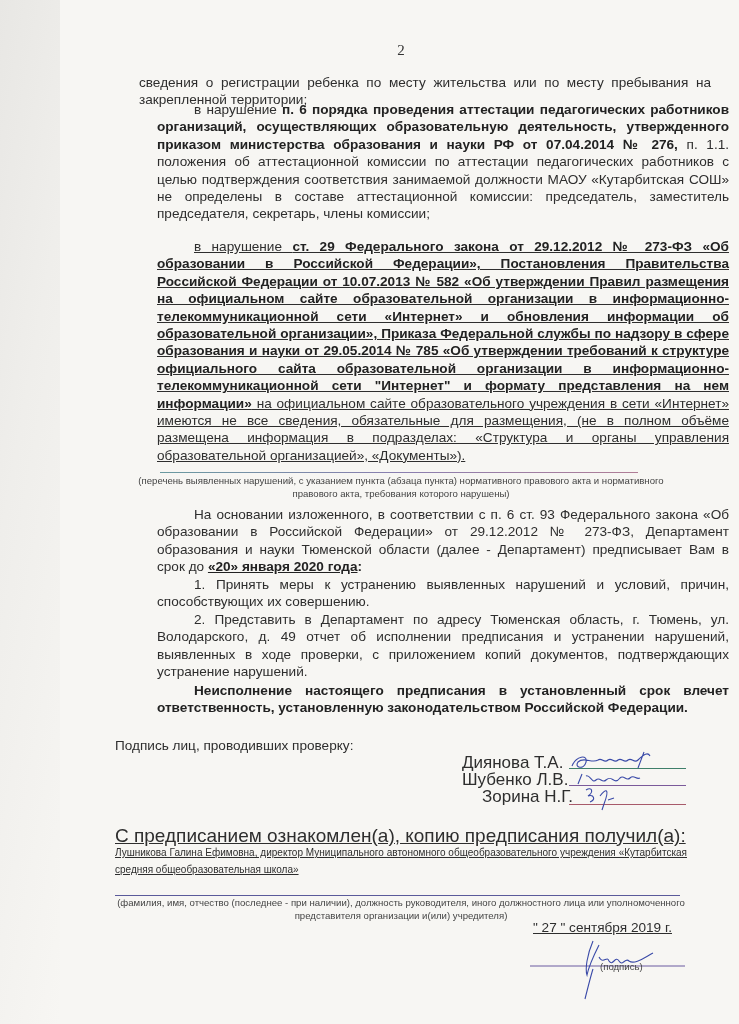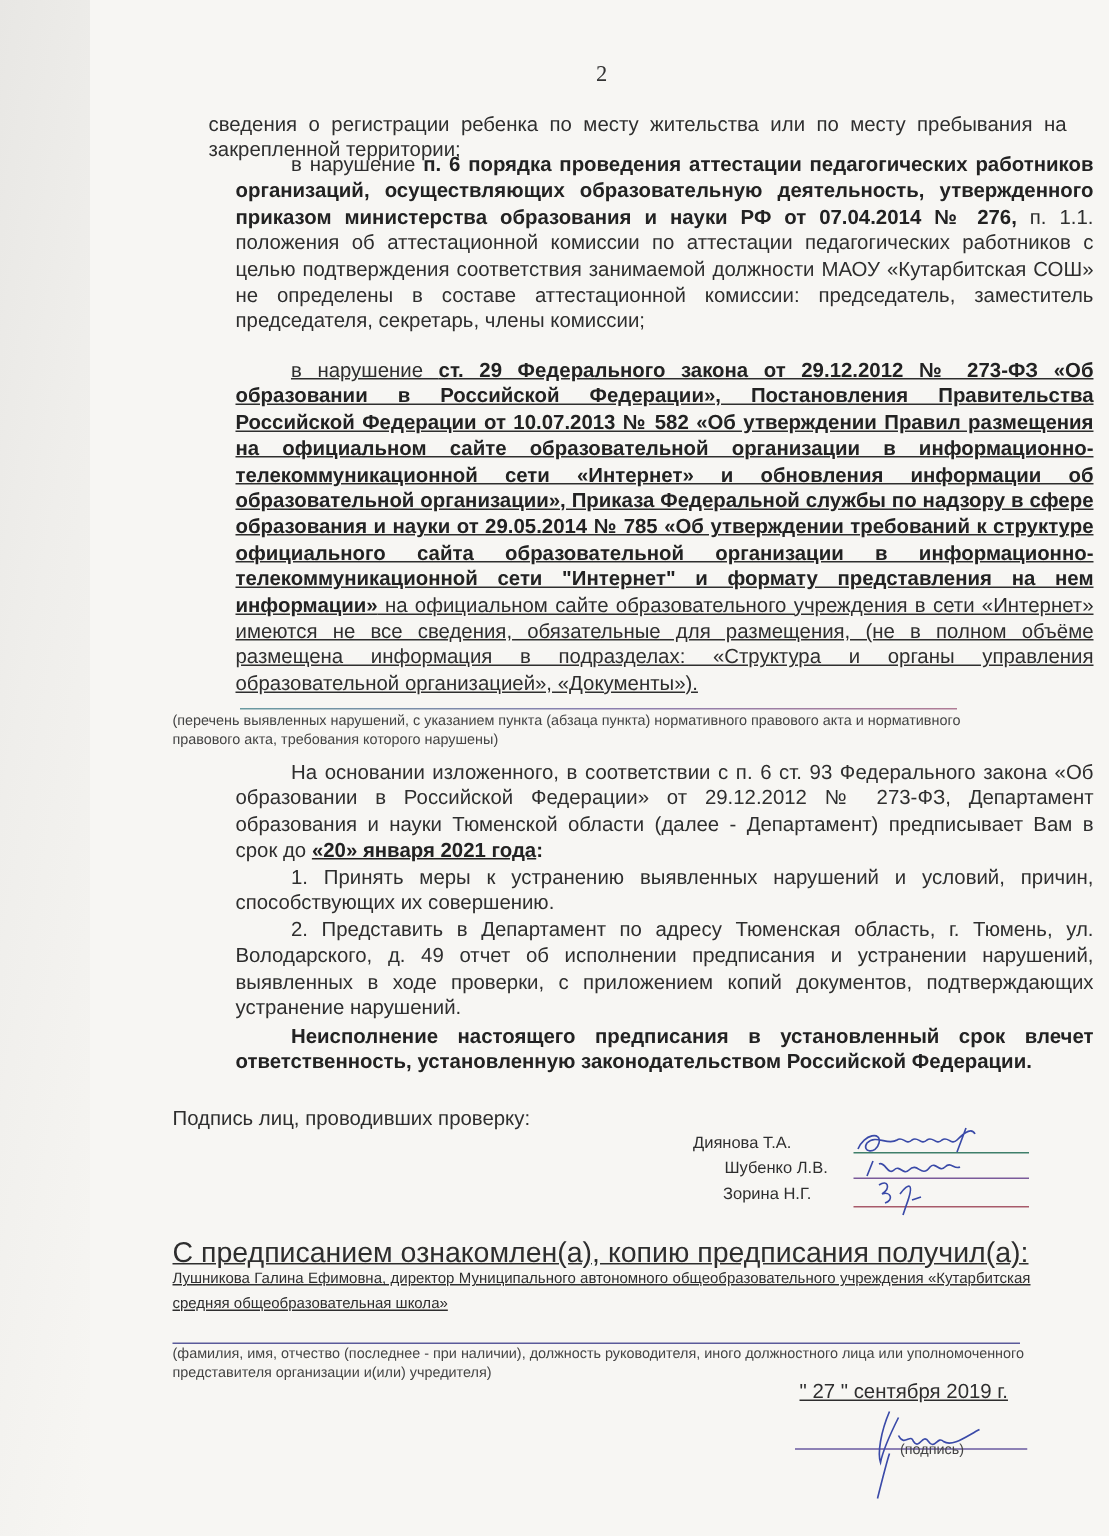"(перечень выявленных нарушений, с" .note { text-align: left -> center }
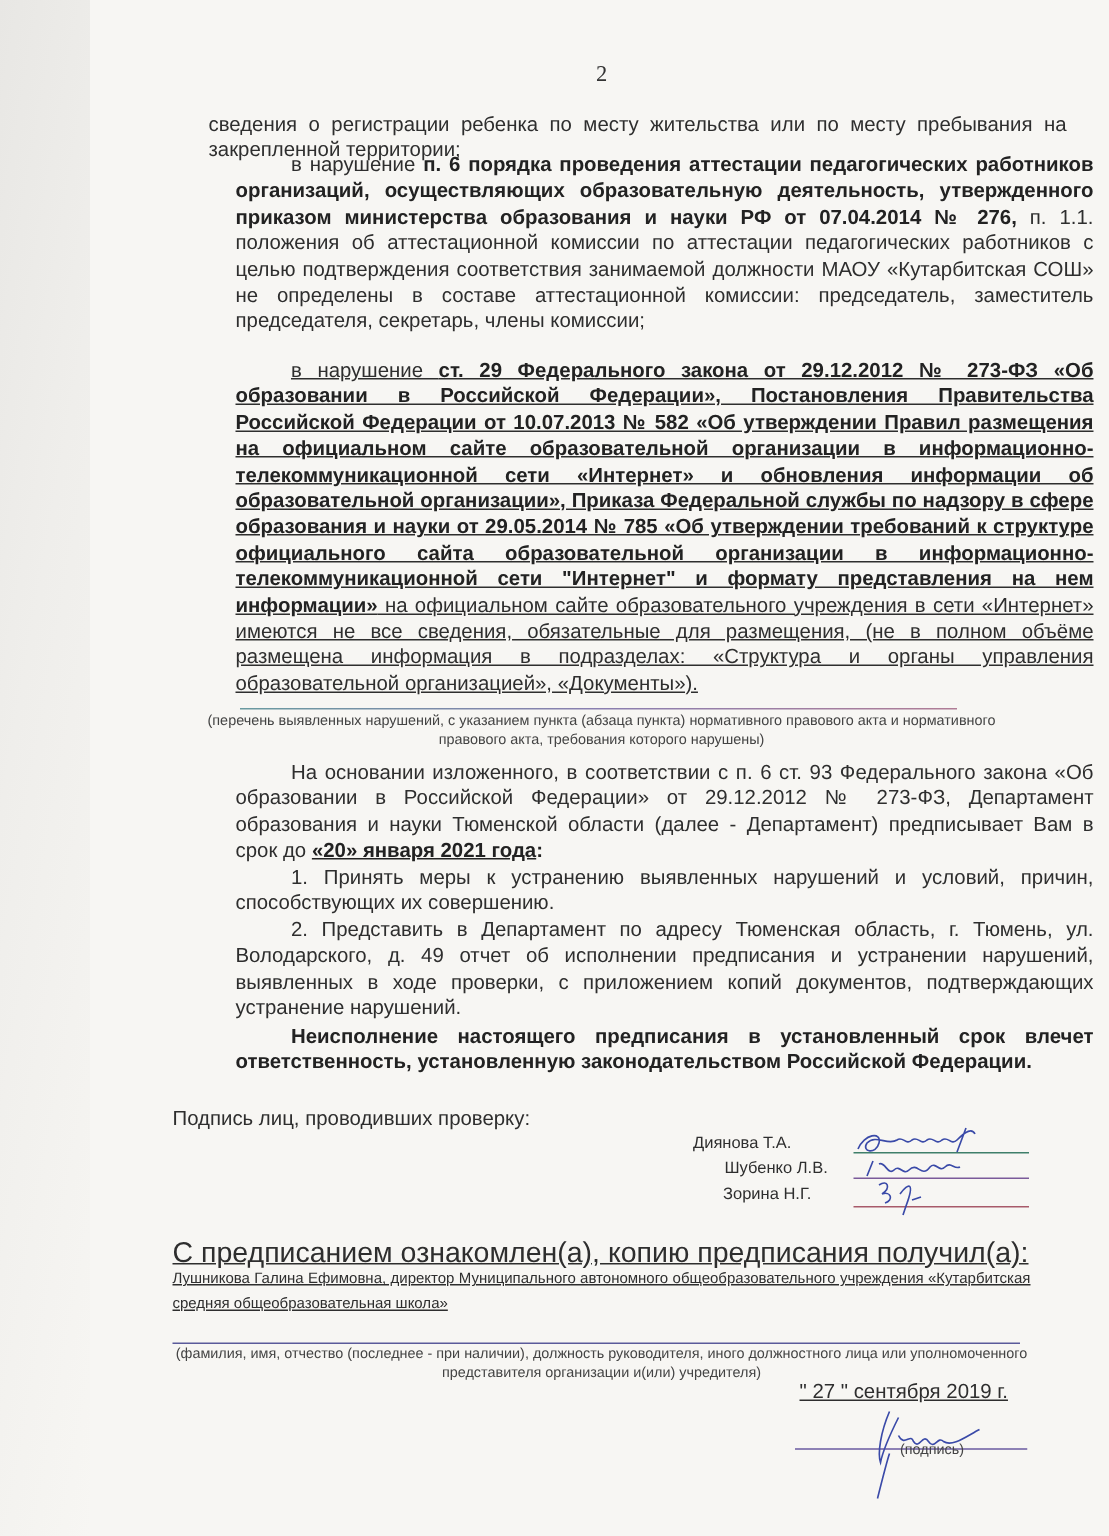"«20» января 2021 года" b.u { text: 2021 -> 2020 }
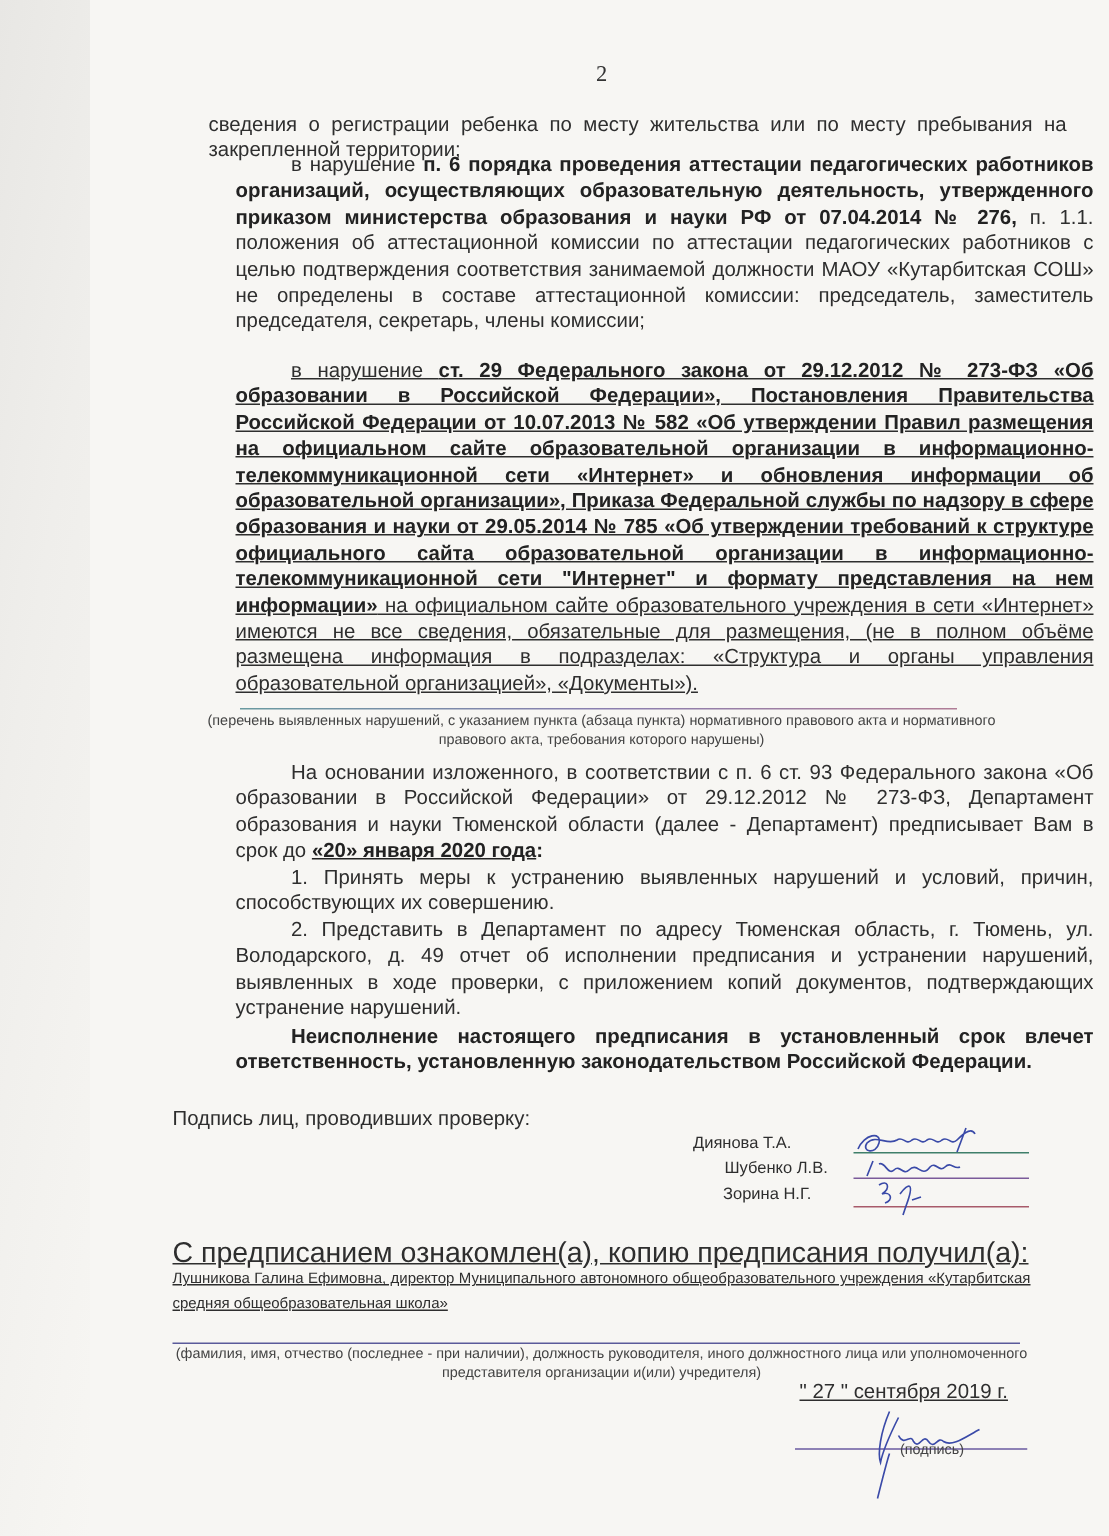"Диянова Т.А." .sig-name { font-size: 11px -> 17px }
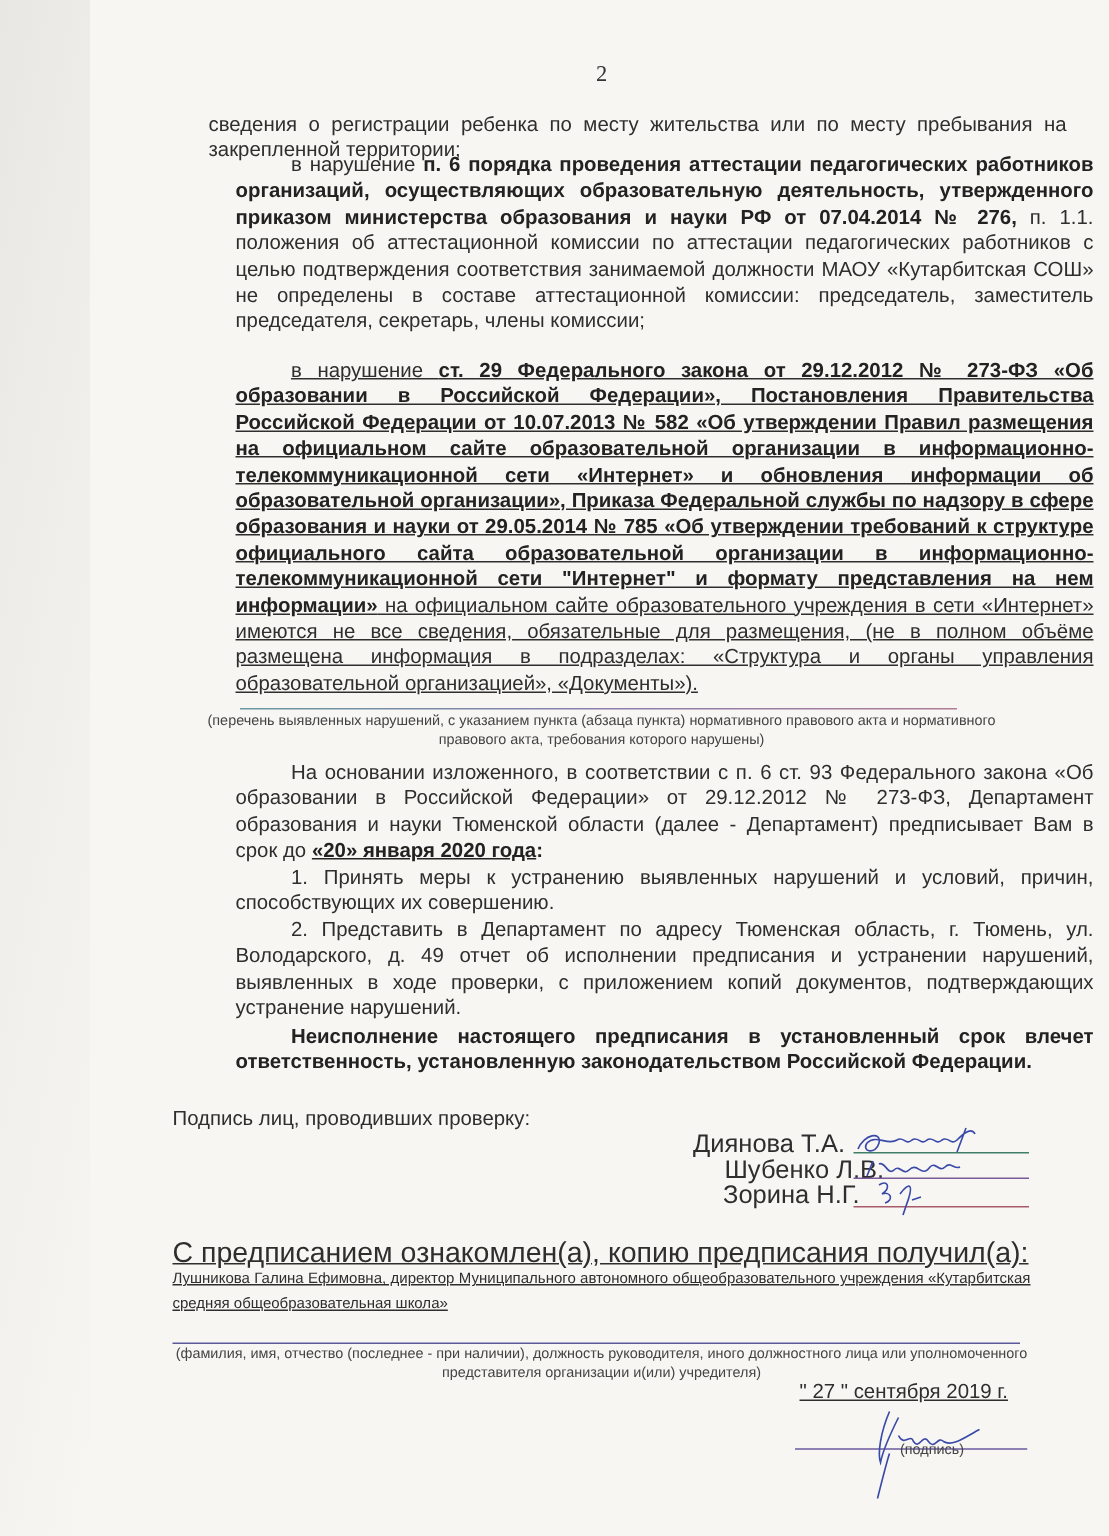"Шубенко Л.В." div.sig-name { margin-left: 21px -> none }
